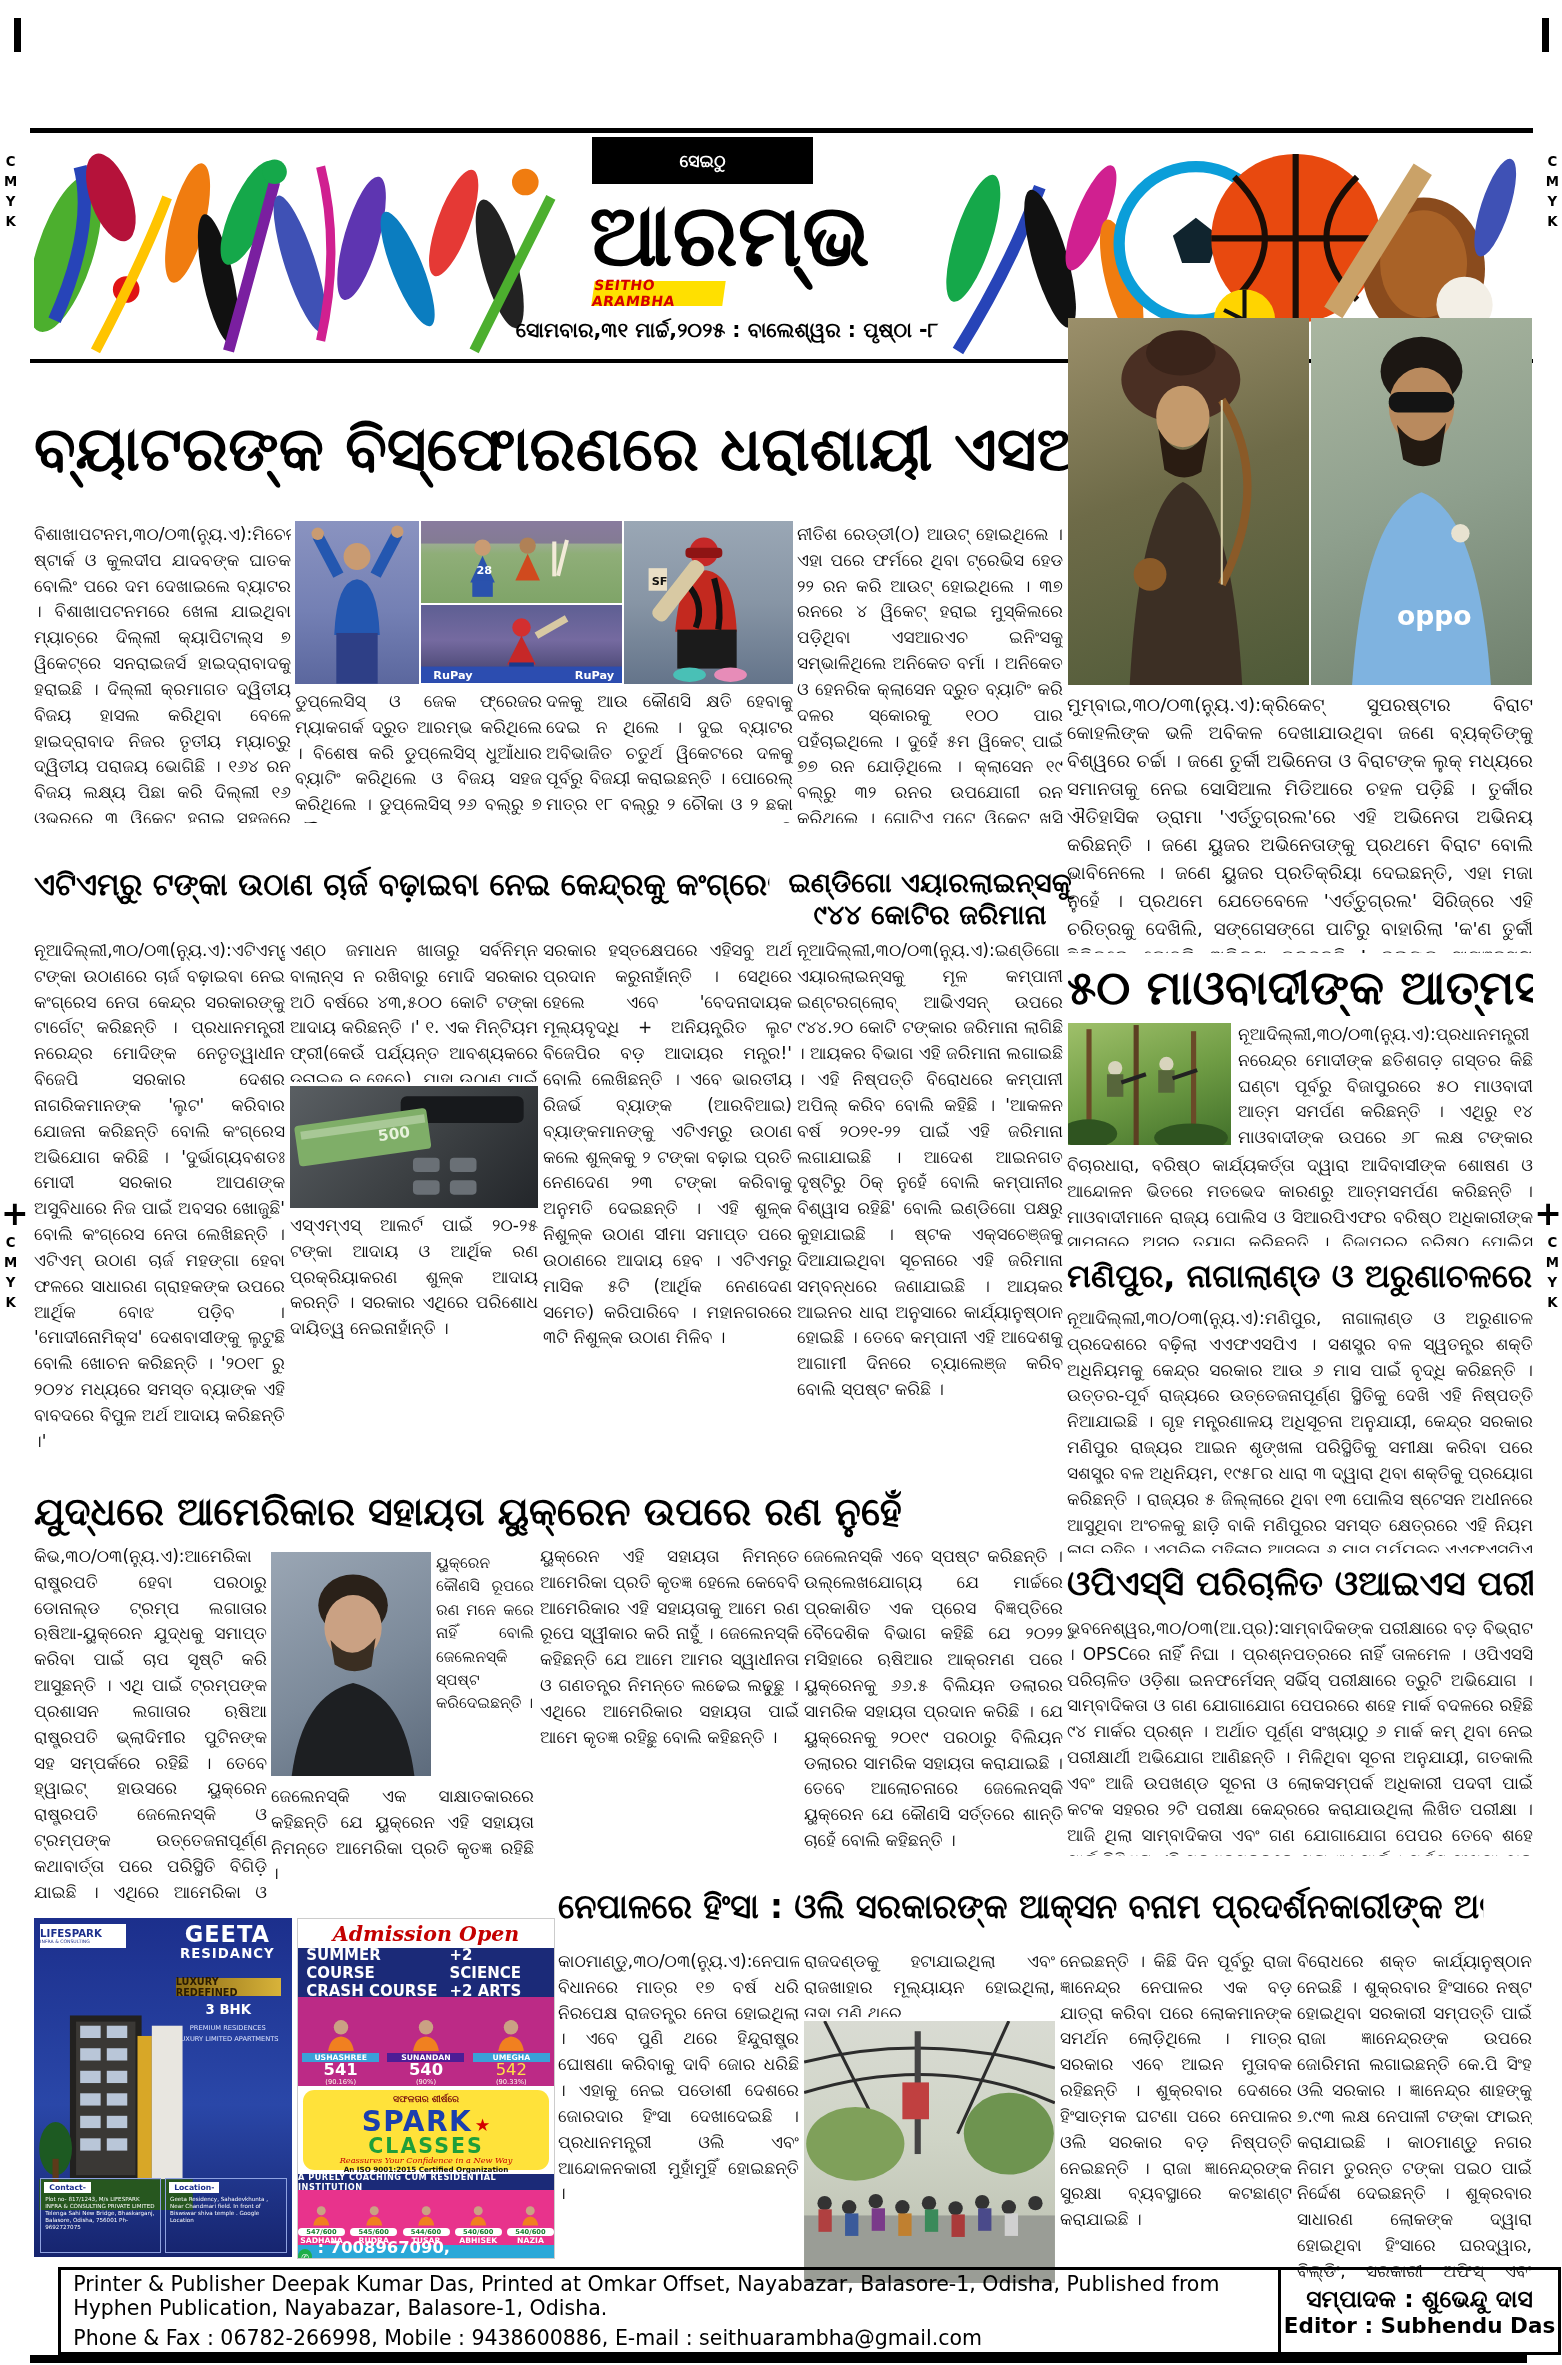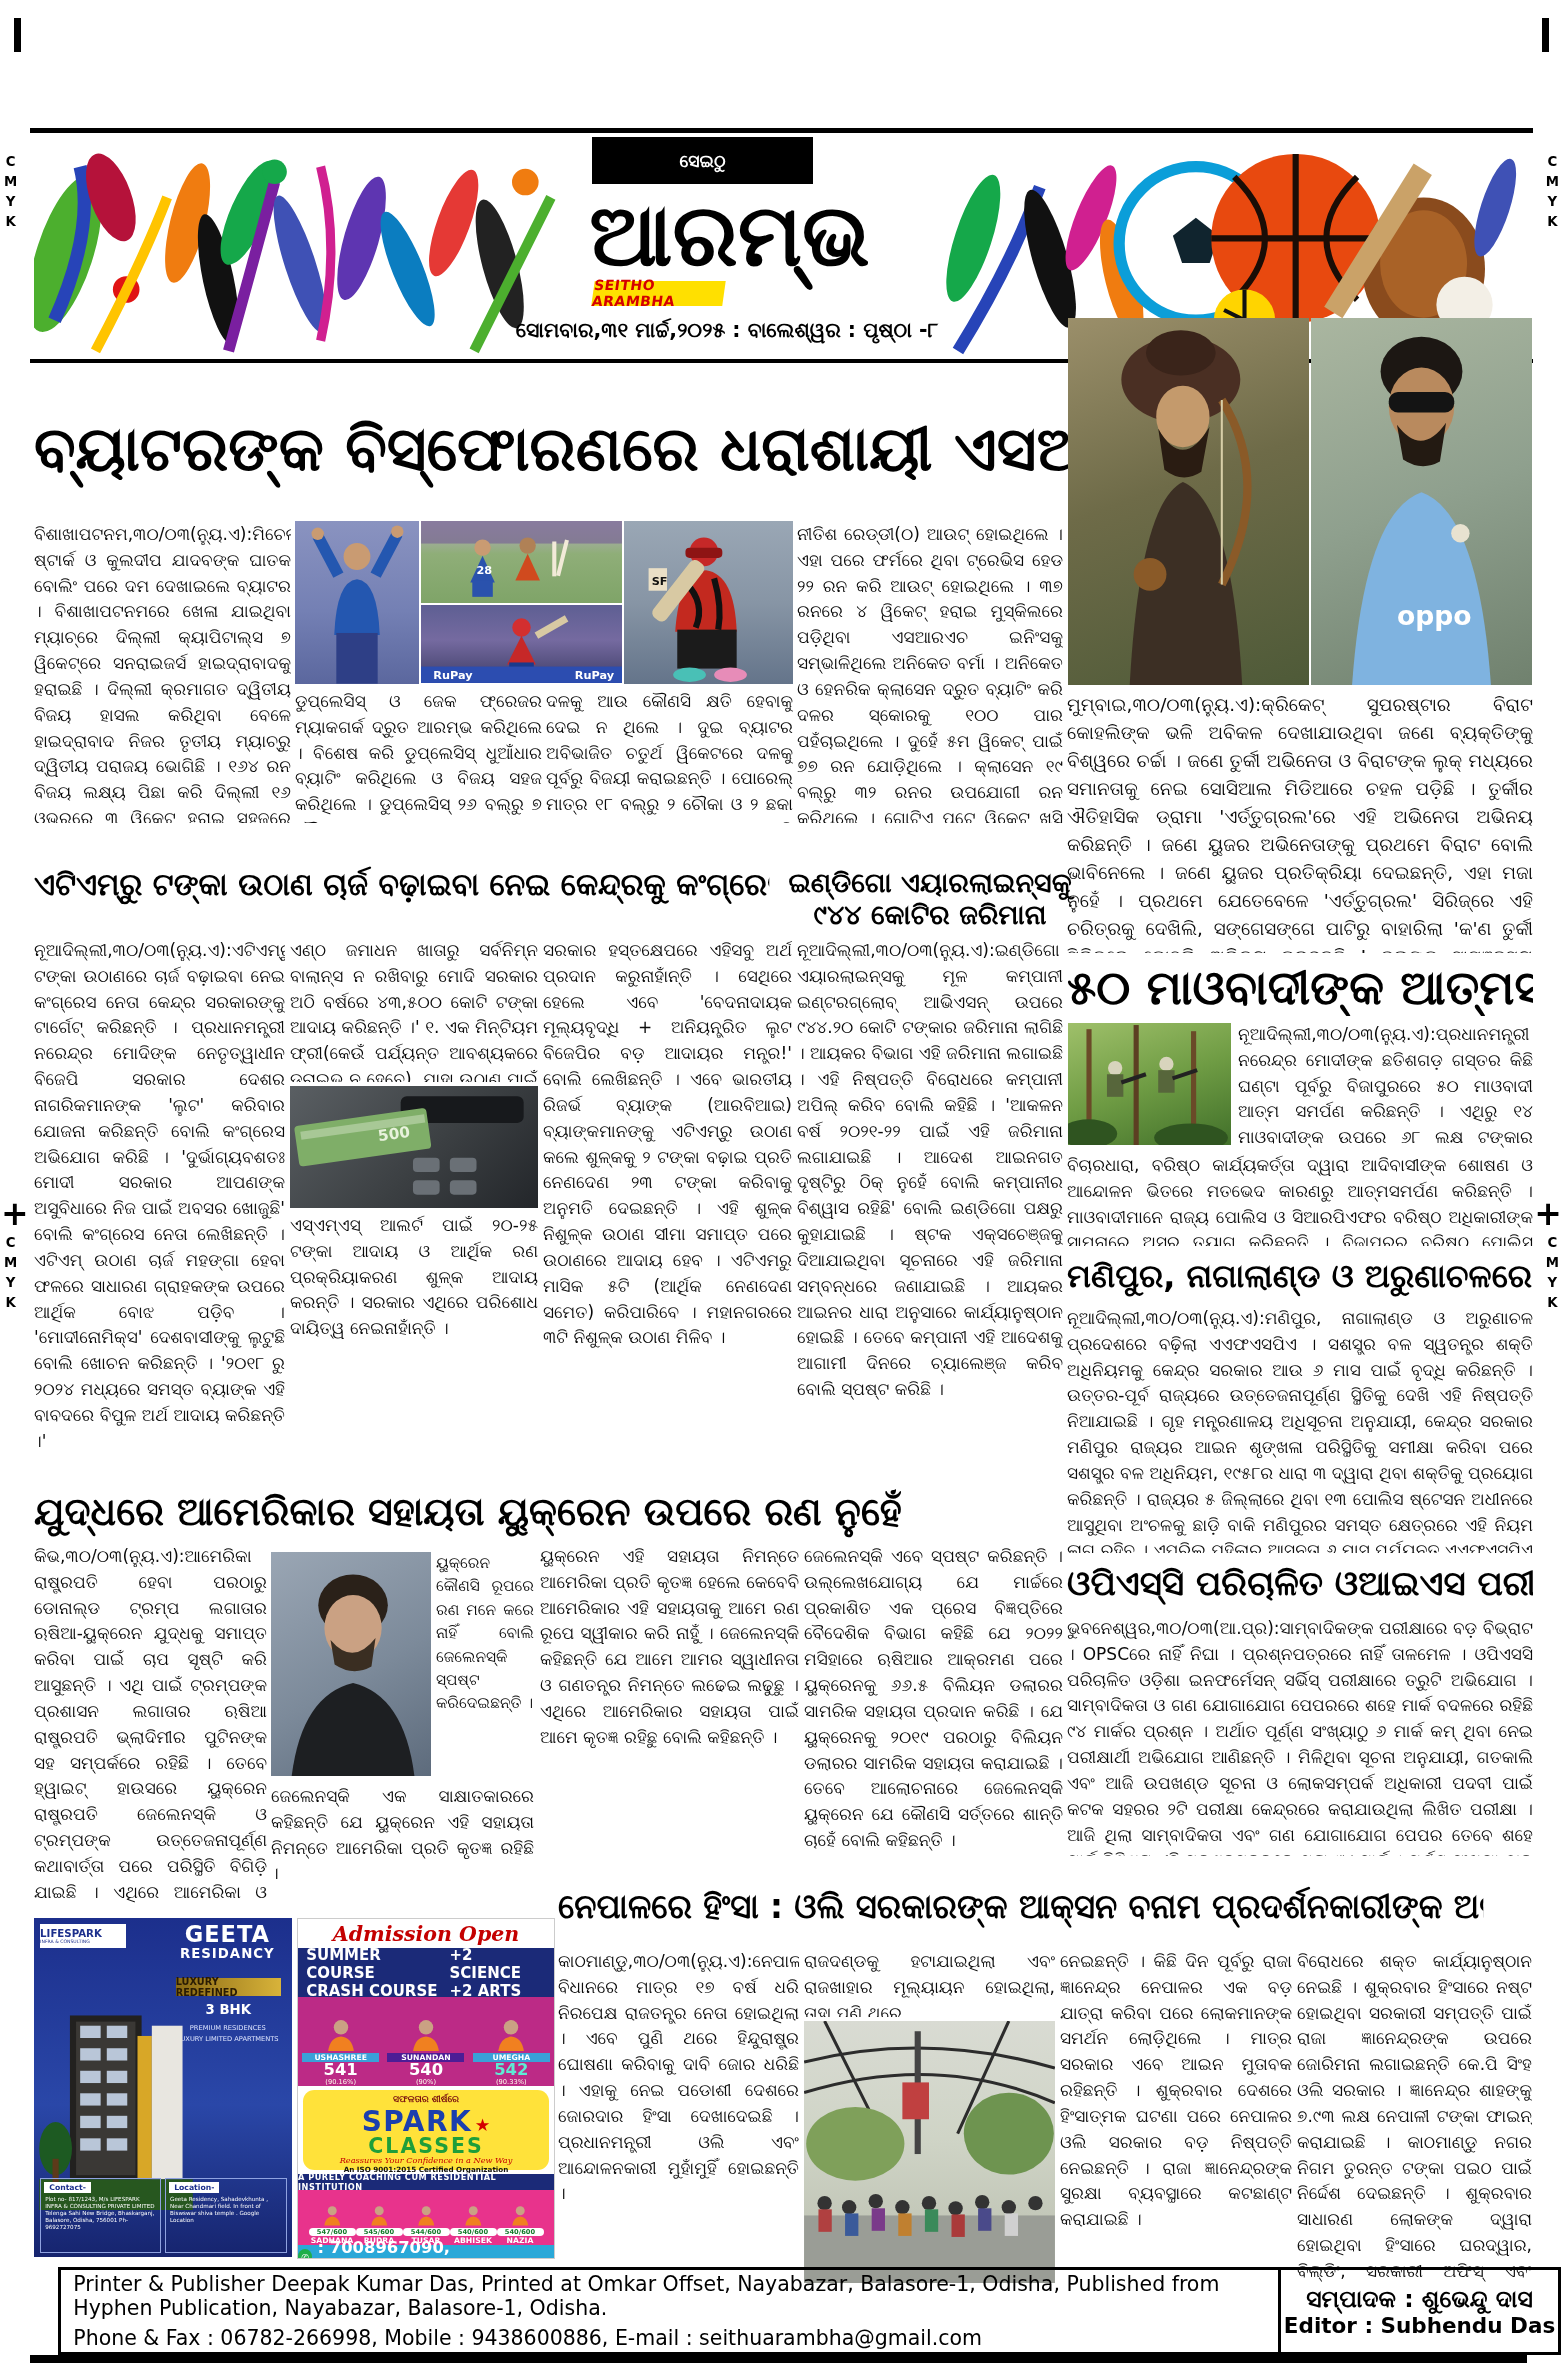"542" div { color: #5eead4 -> #fde047; font-weight: bold -> normal }
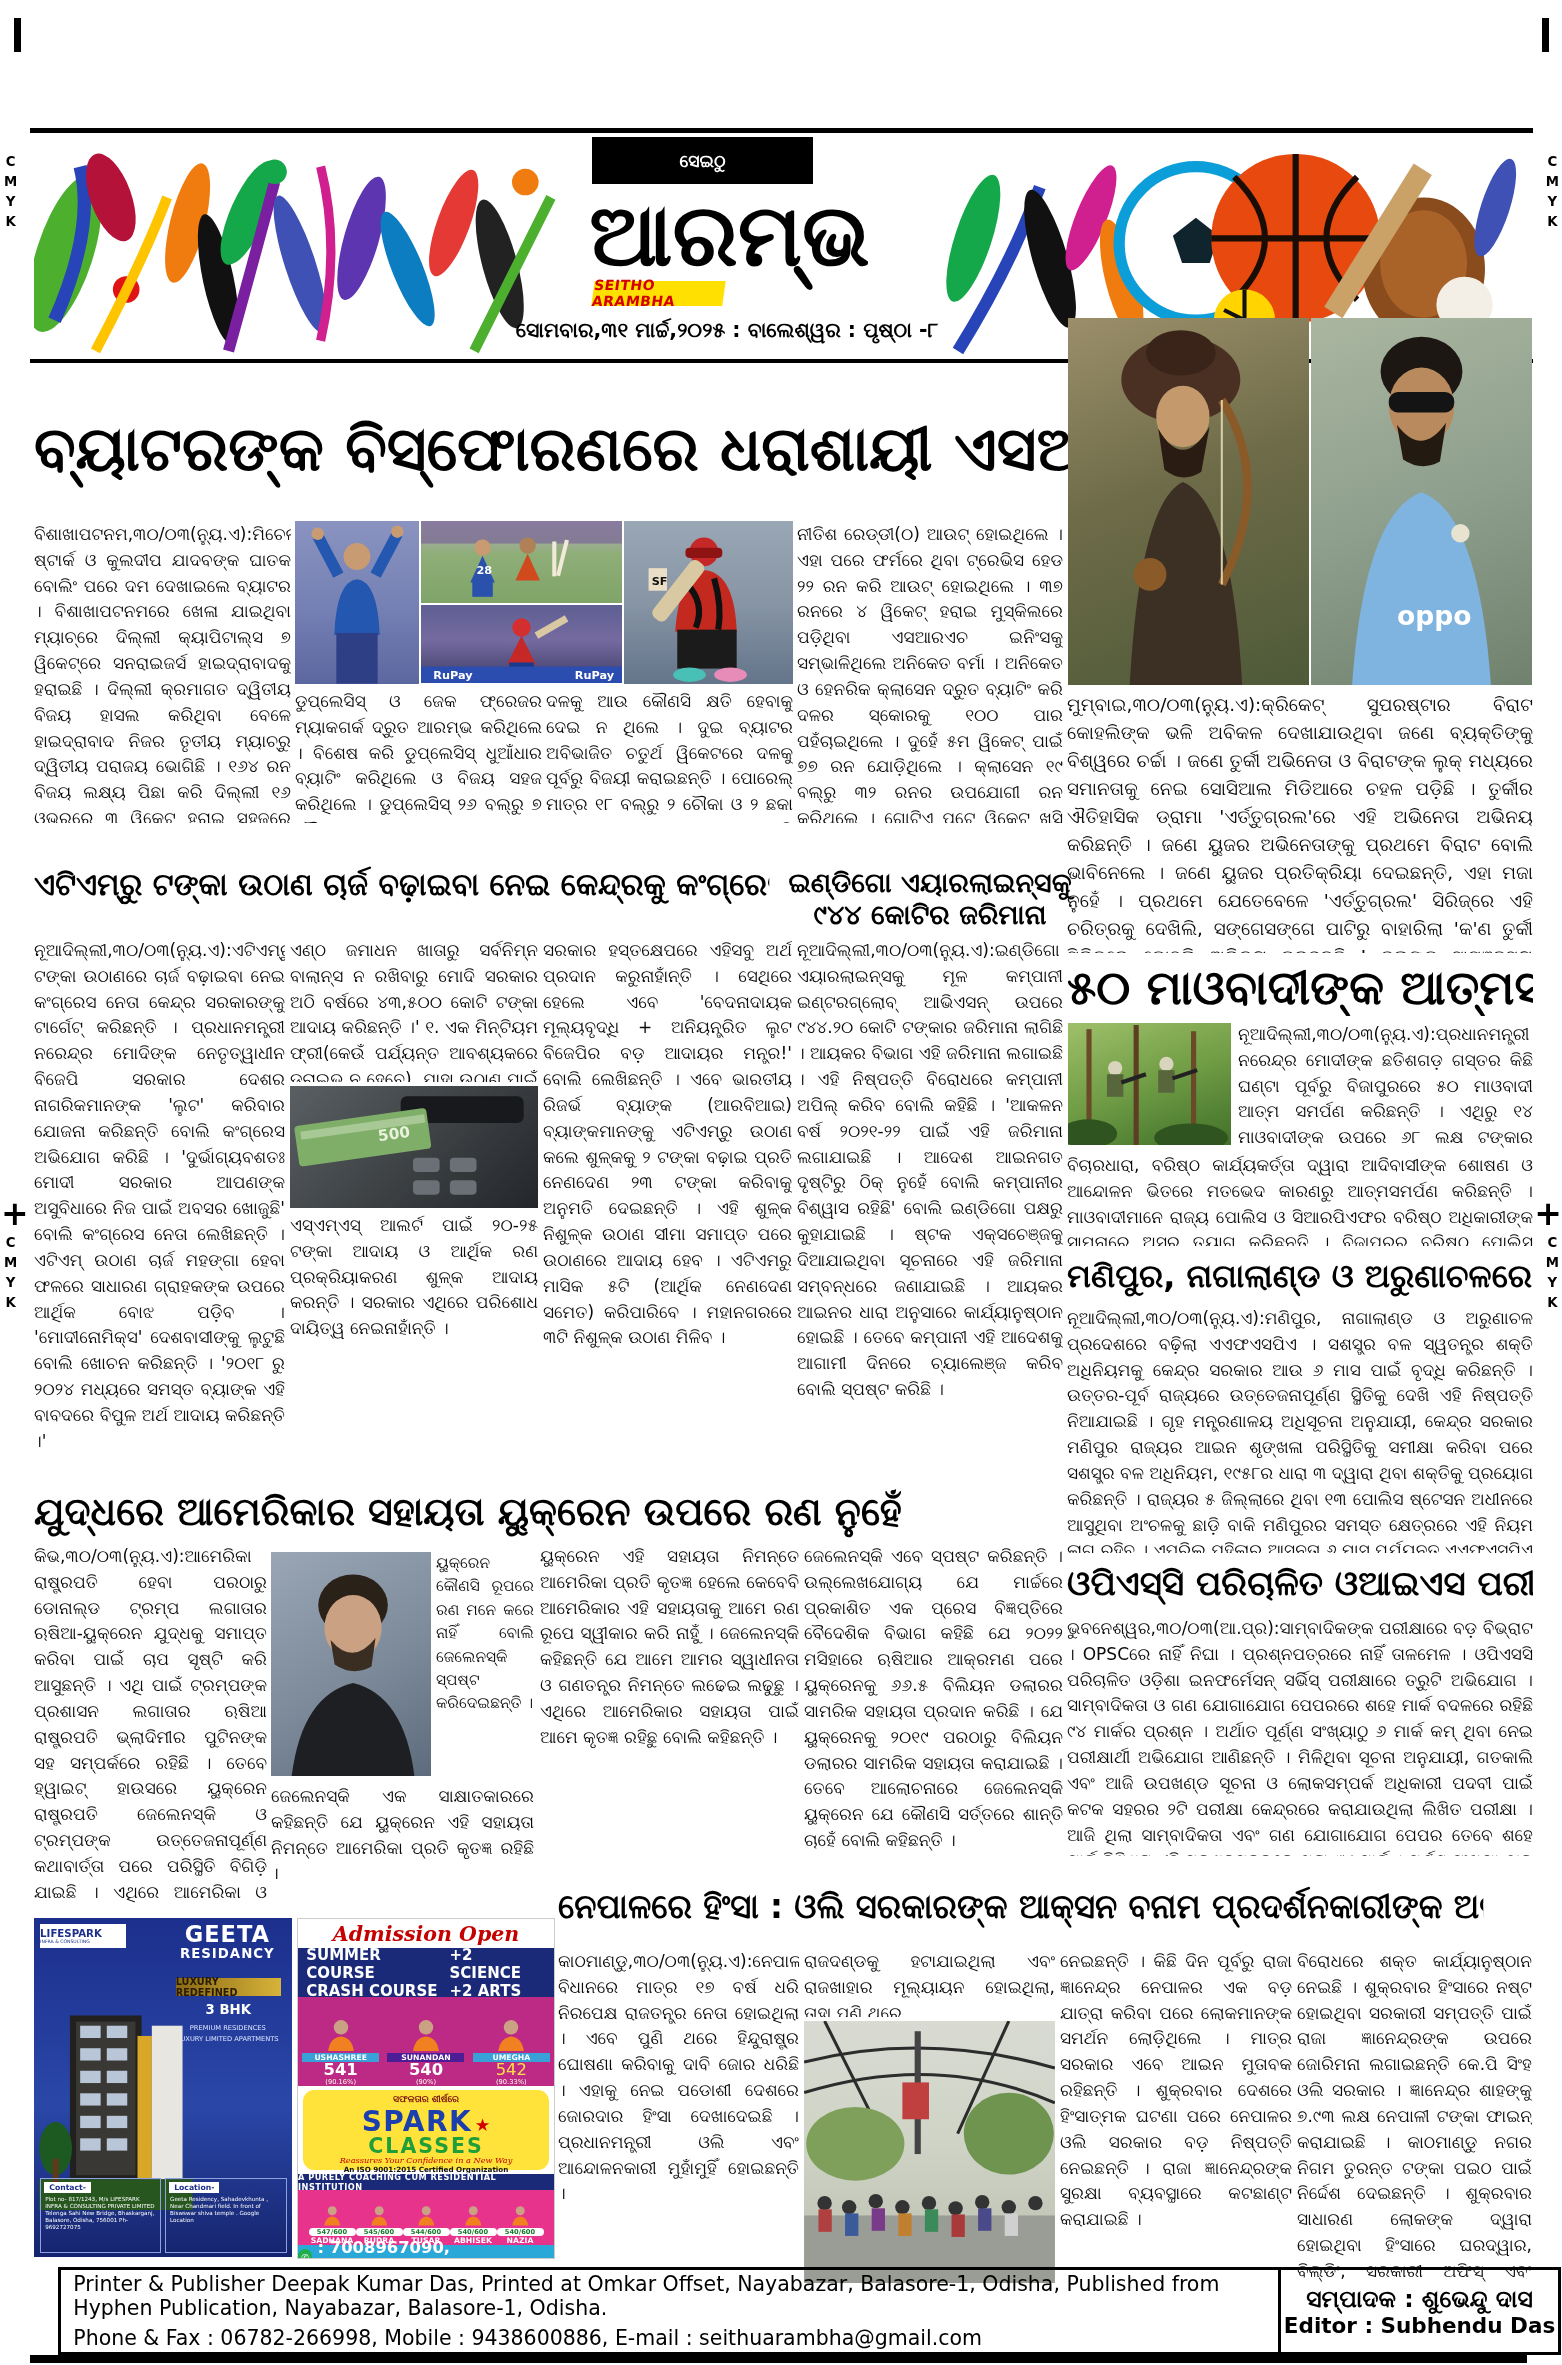"547/600" div { justify-content: center -> space-between }
